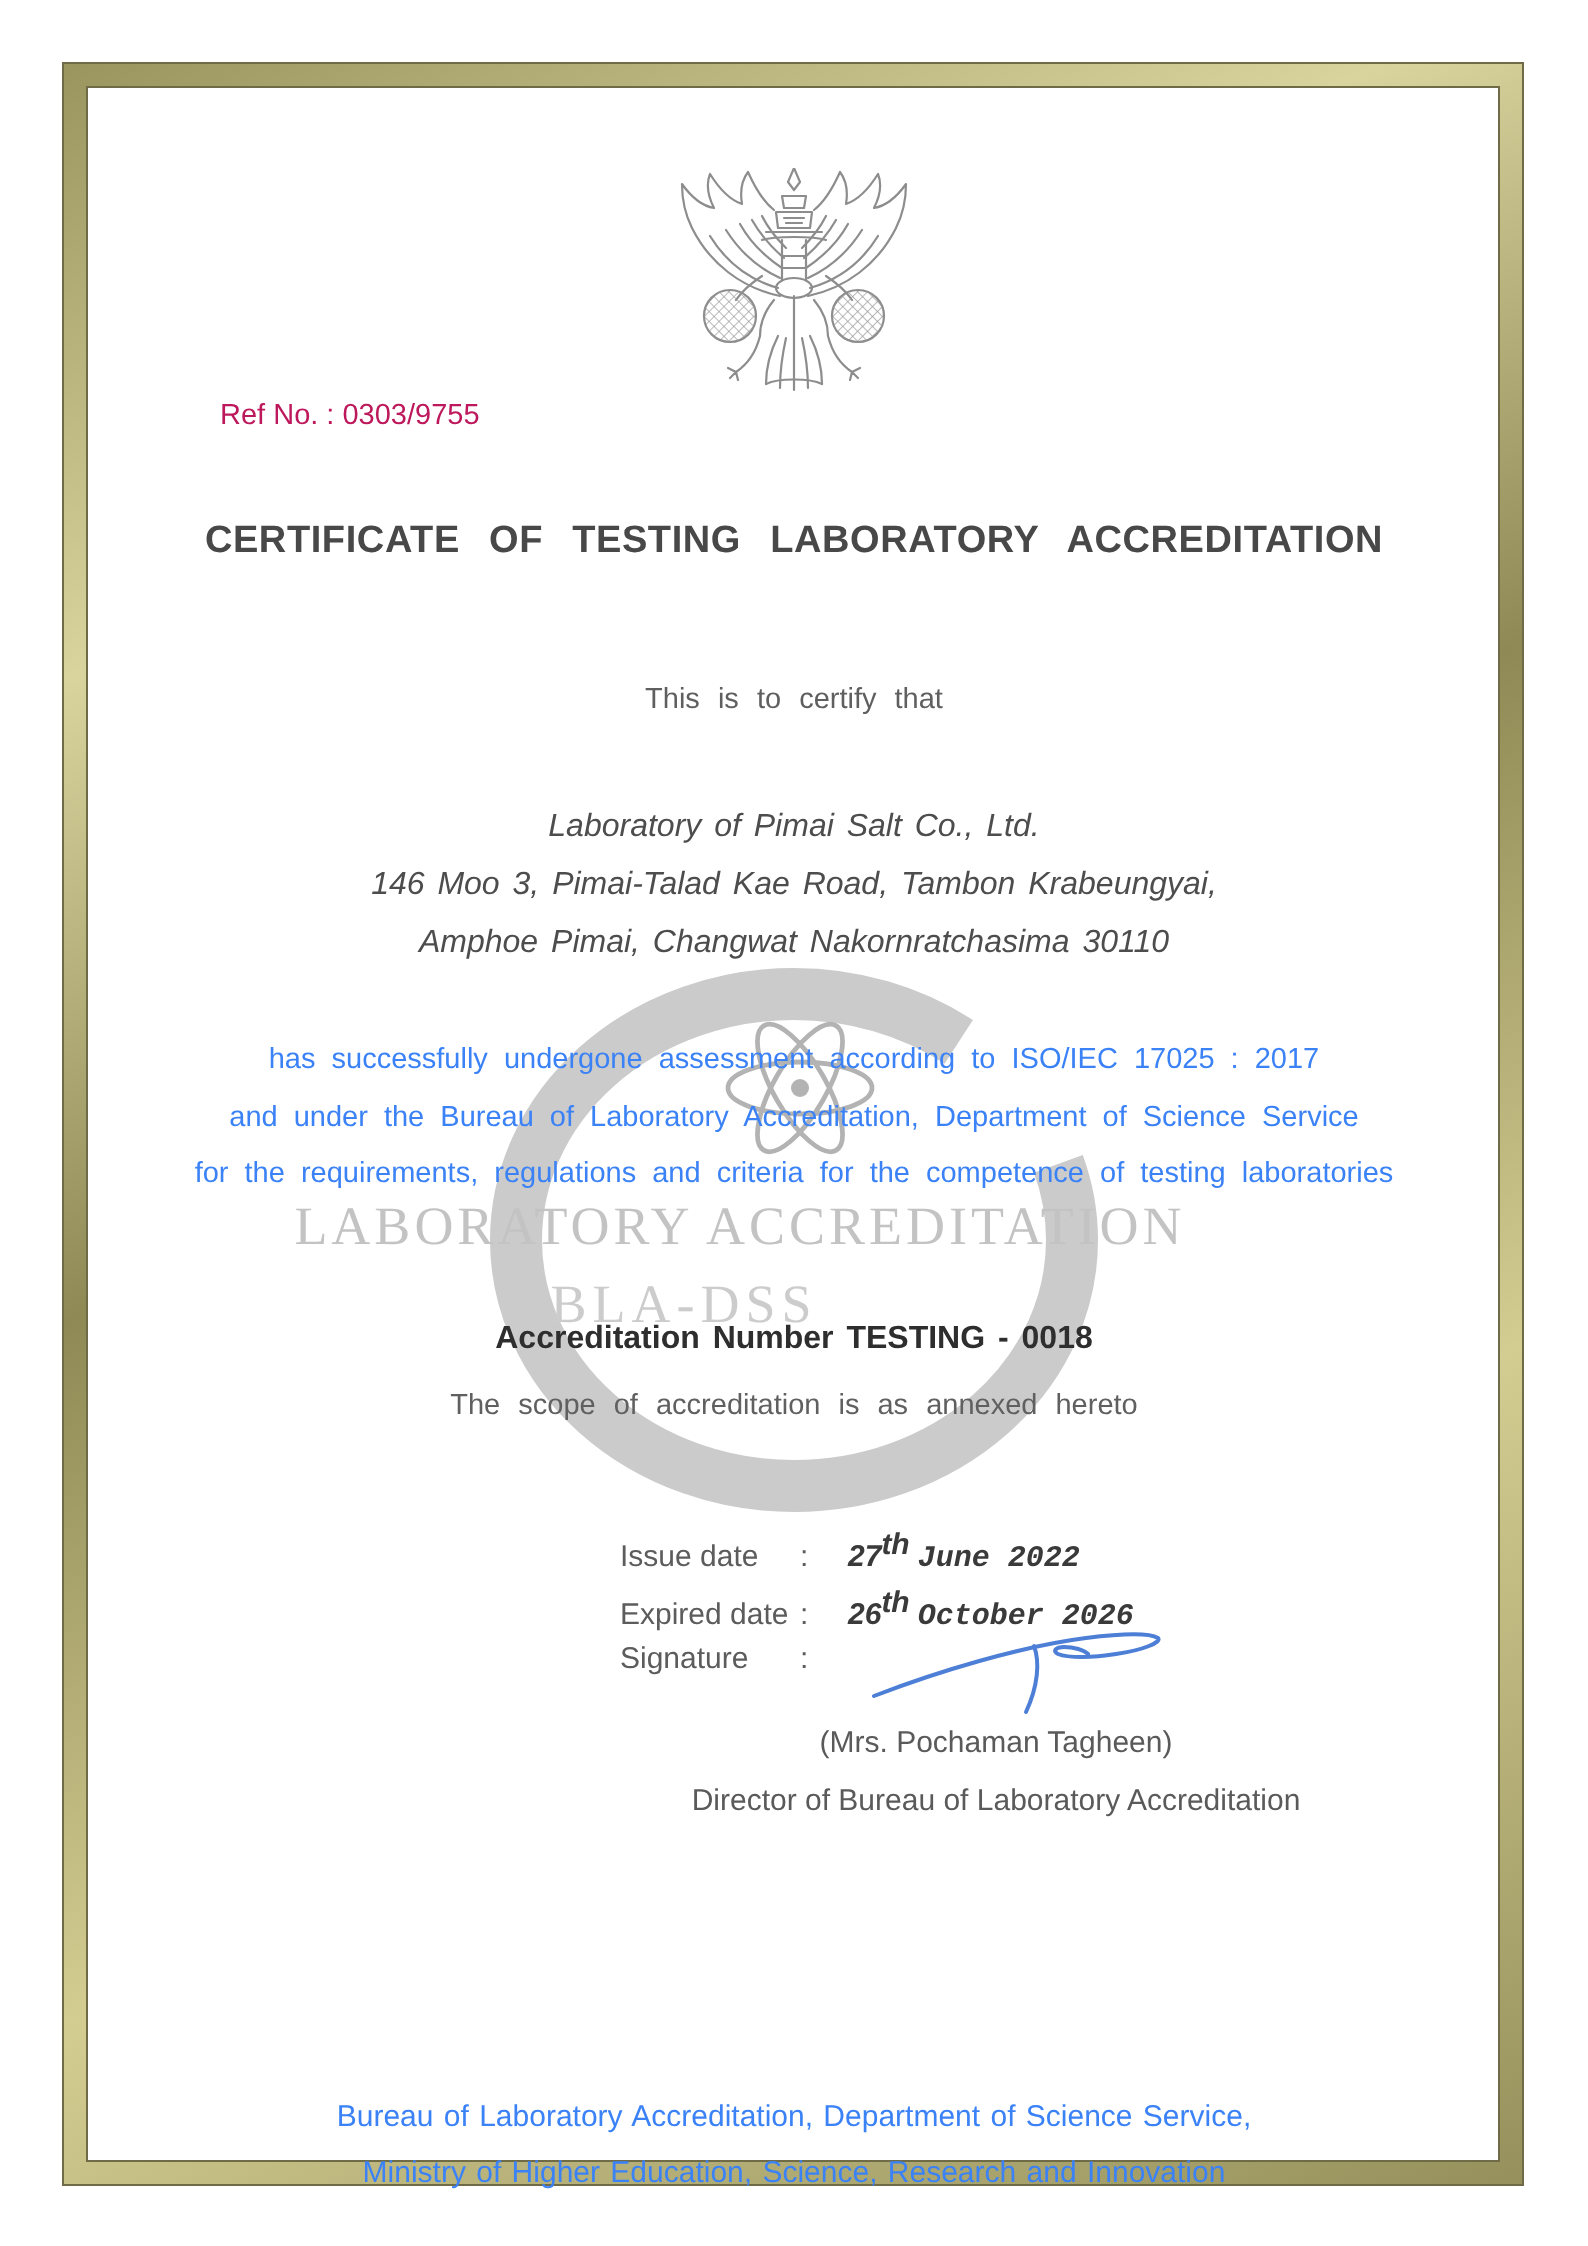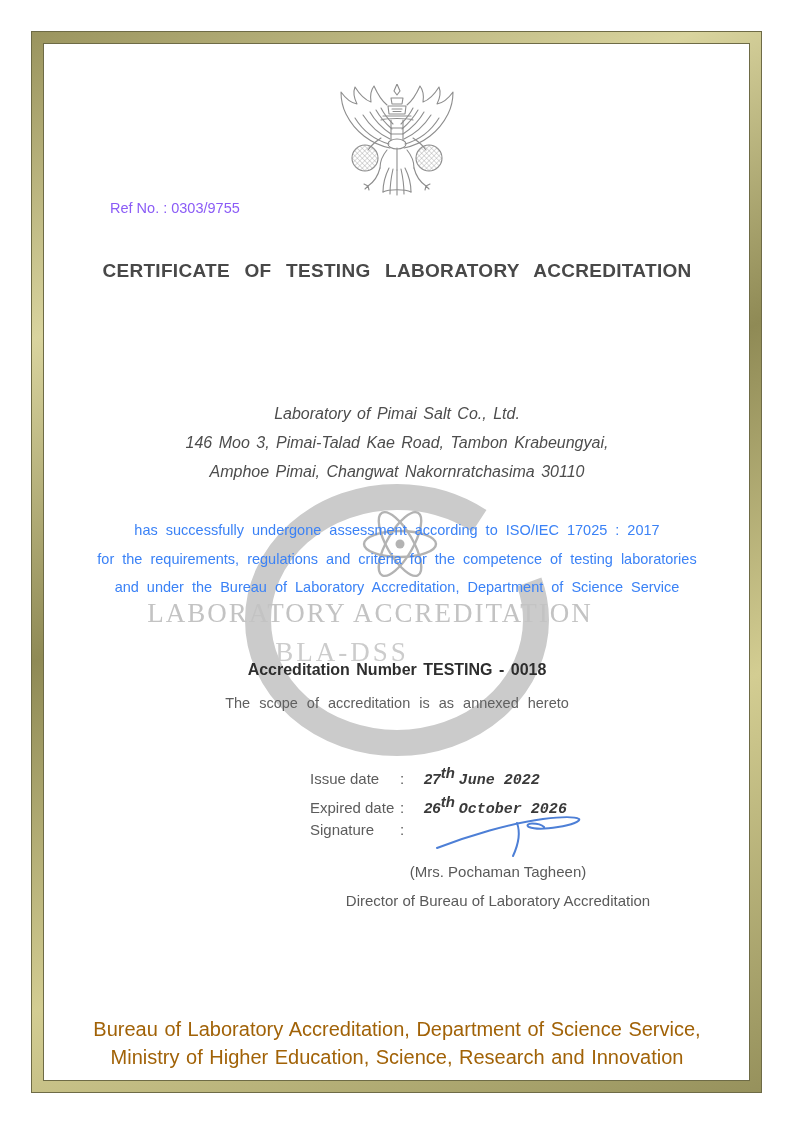"Ref No. : 0303/9755" .refno { color: #8b5cf6 -> #be185d }
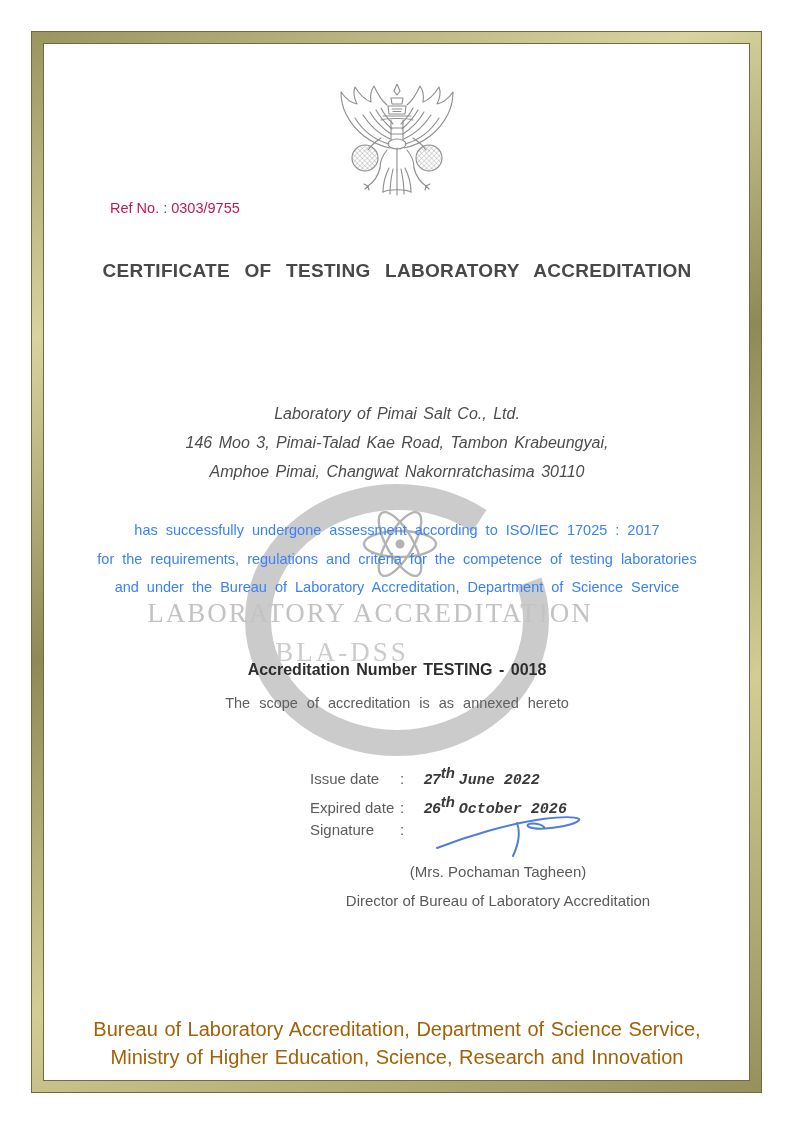"This is to certify that" div.abs { html: none -> <div>This is to certify that</div> }
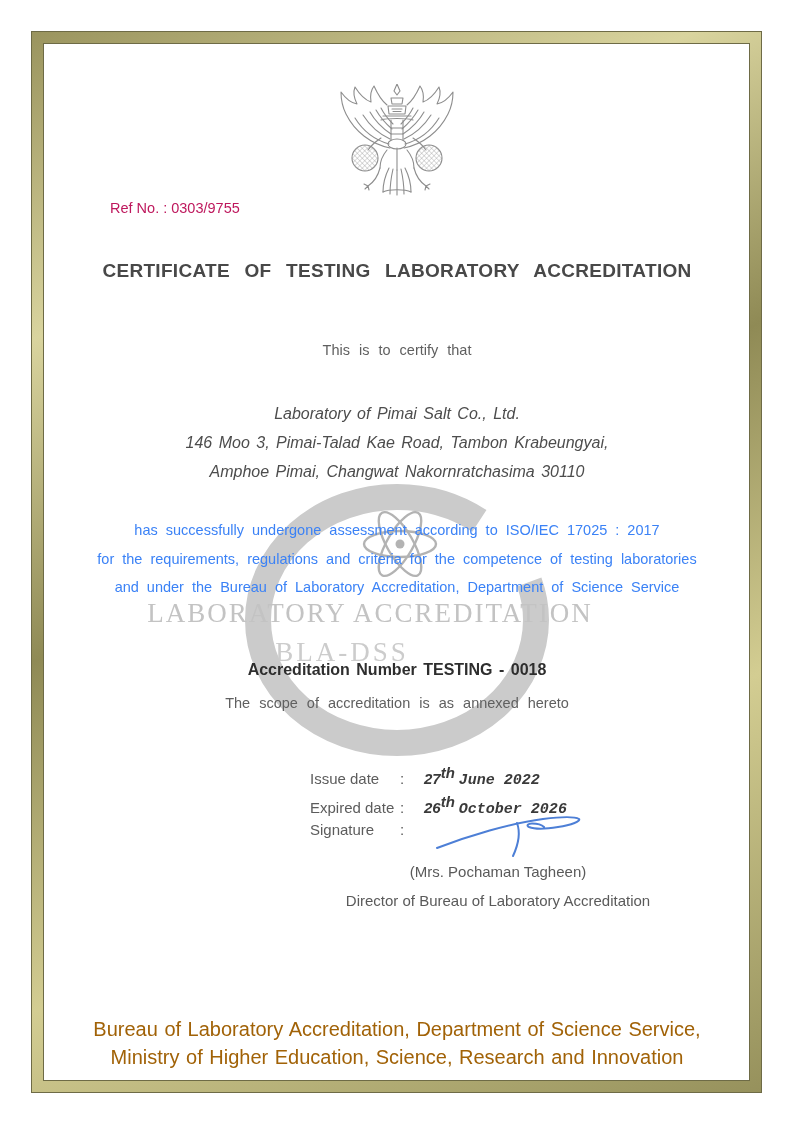"for the requirements, regulations and" div { order: before "and under the Bureau of" -> after "and under the Bureau of" }
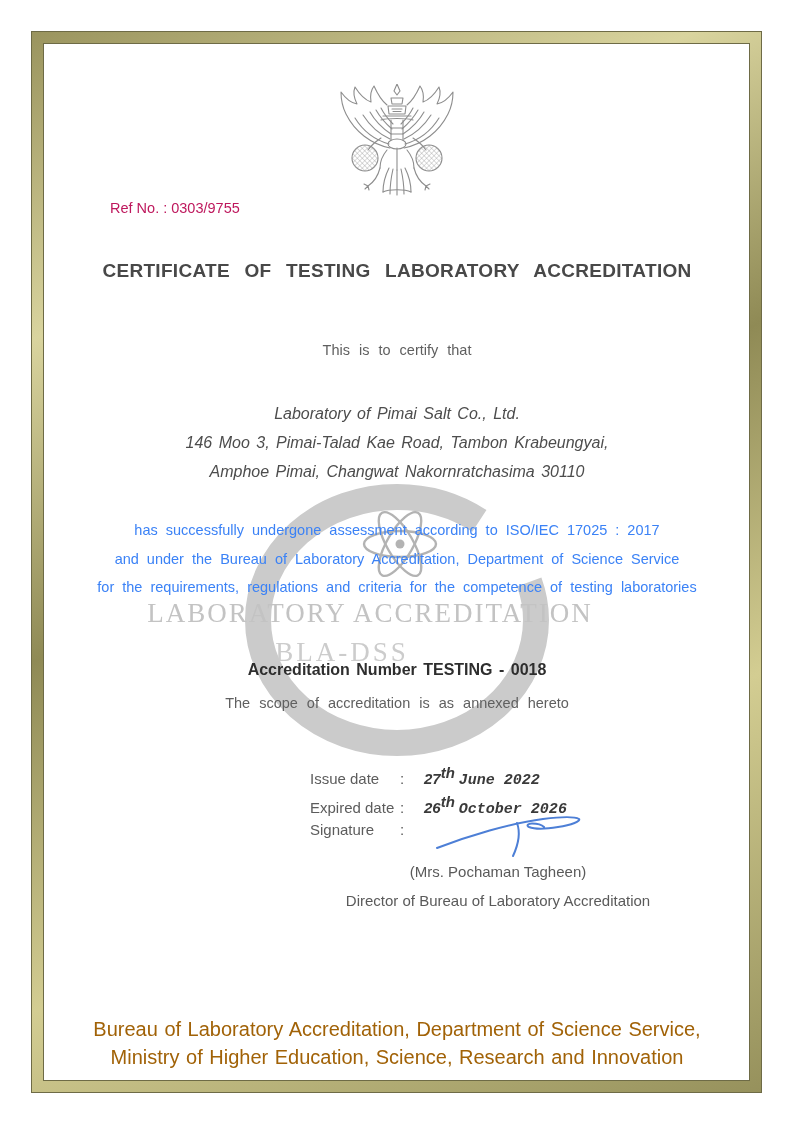"Bureau of Laboratory Accreditation," .footer { color: #a16207 -> #3b82f6; font-size: 20px -> 15px; top: 1016px -> 1045px }
